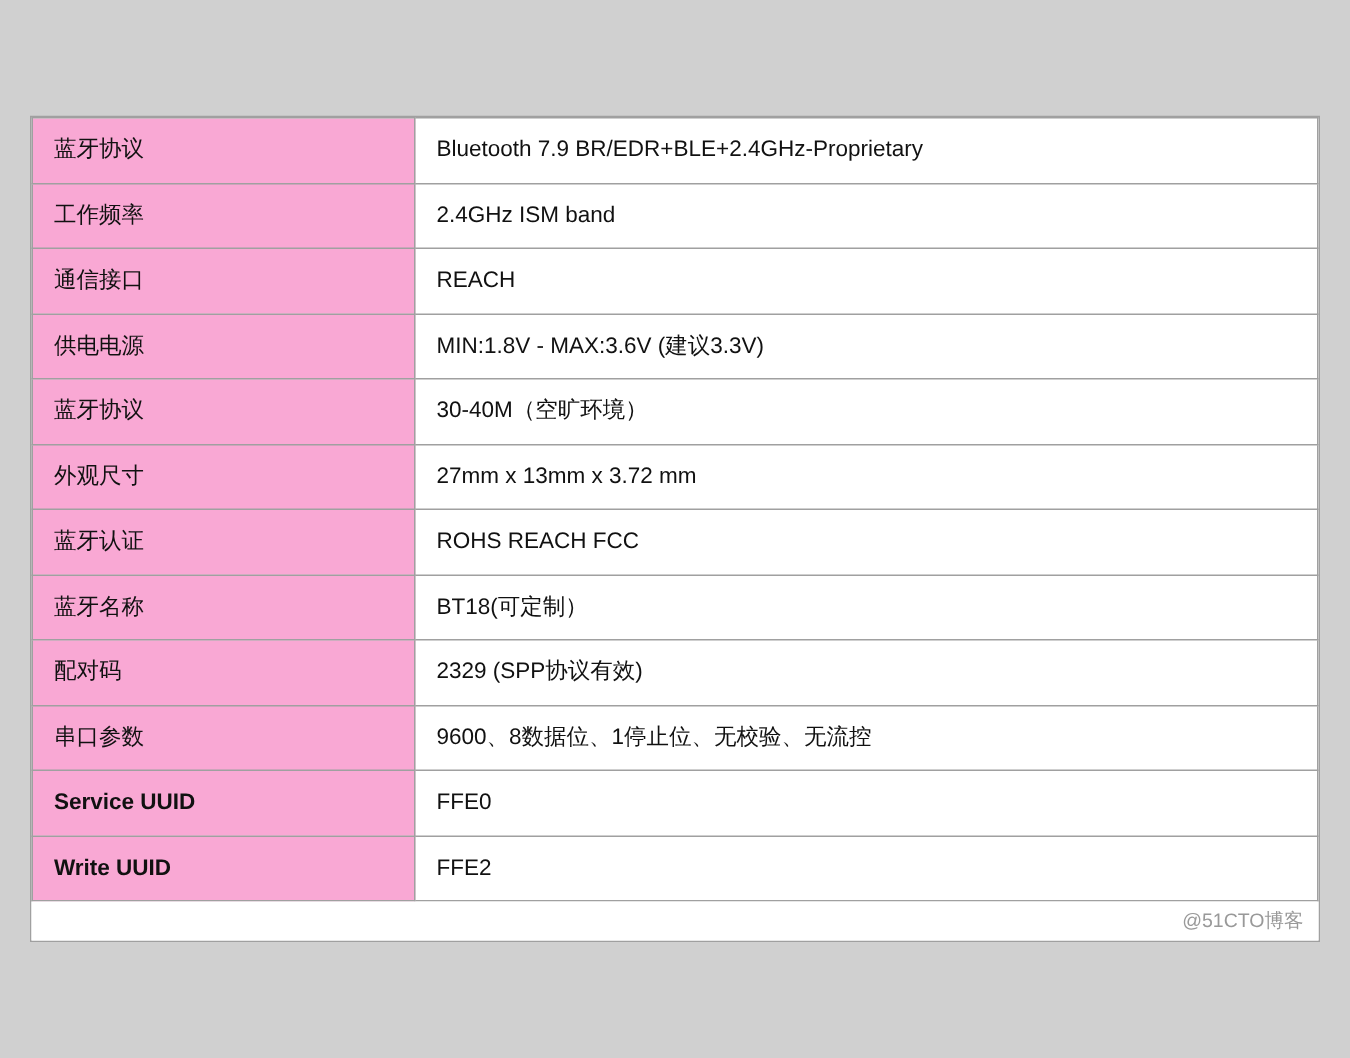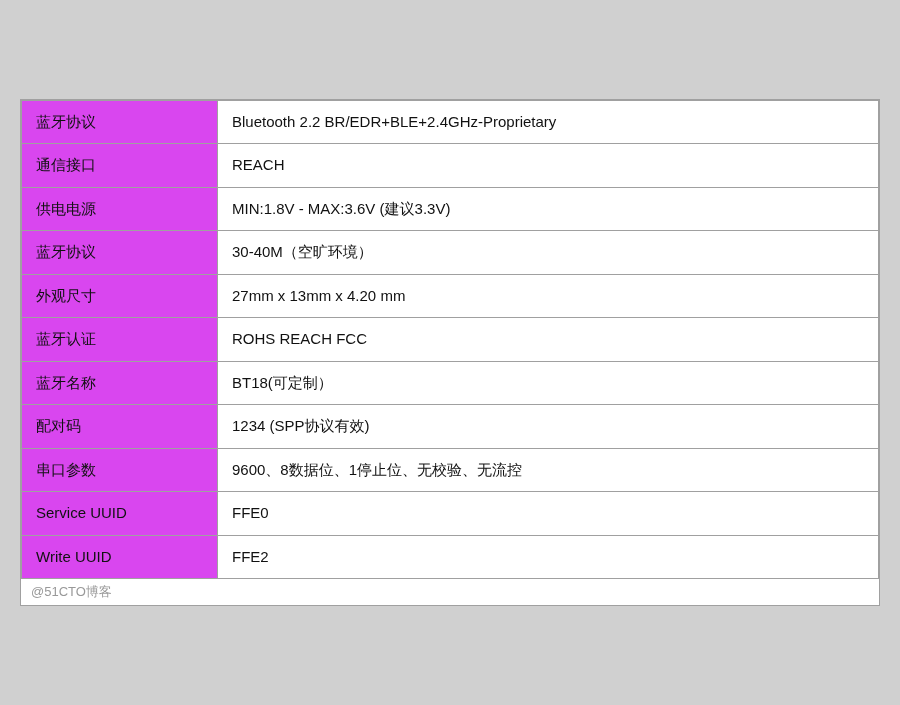"蓝牙协议" .col-label { background-color: #d946ef -> #f9a8d4; width: 196px -> 255px }
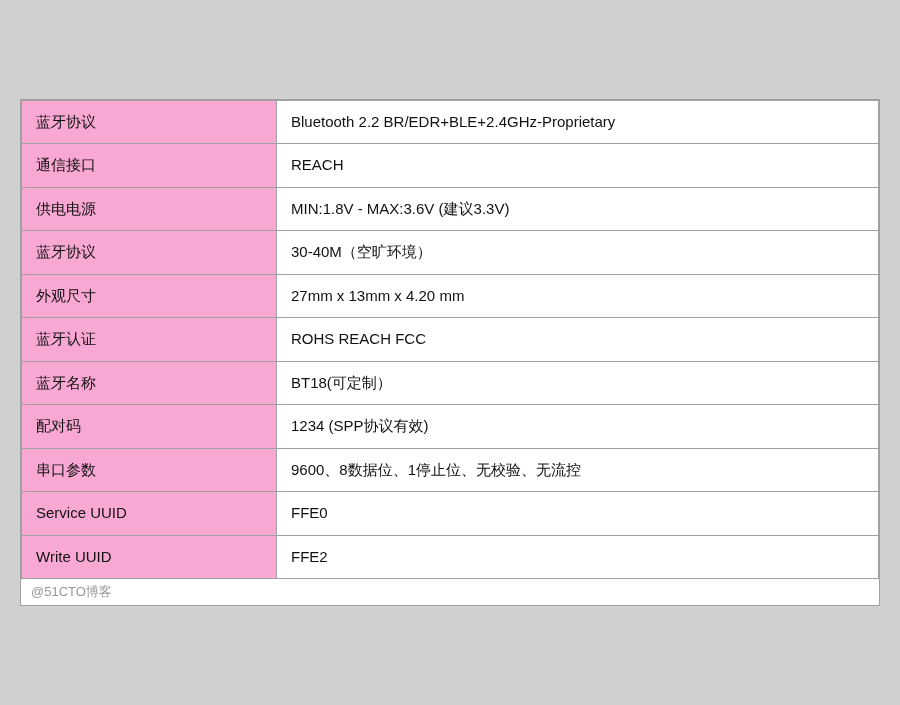"Bluetooth 2.2" td.col-value { text: 2.2 -> 7.9 }
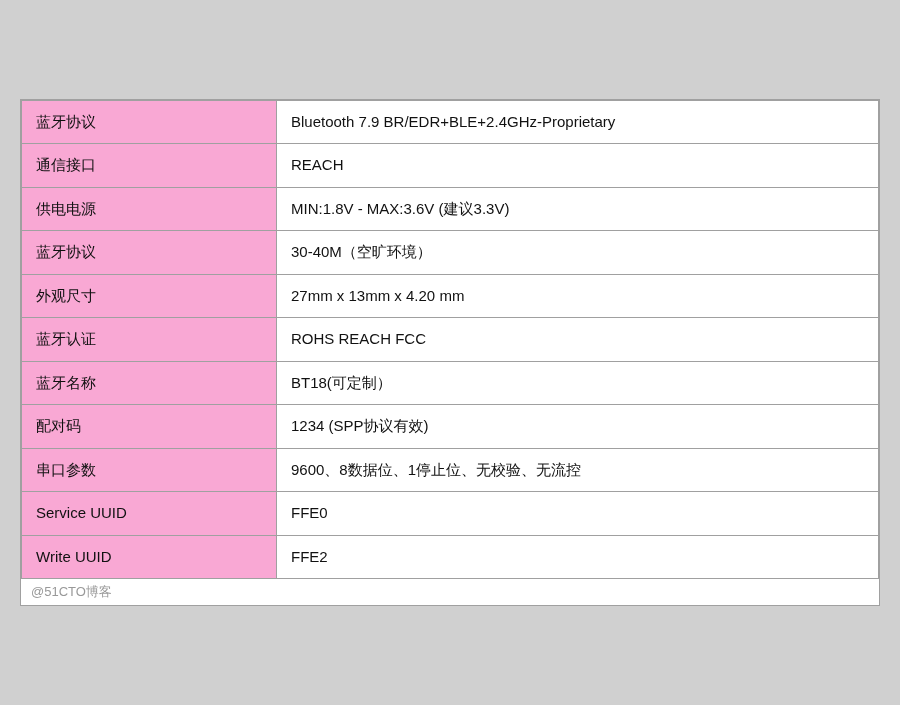"工作频率" tr { html: none -> <tr> <td>工作频率</td> <td>2.4GHz ISM band</td> </tr> }
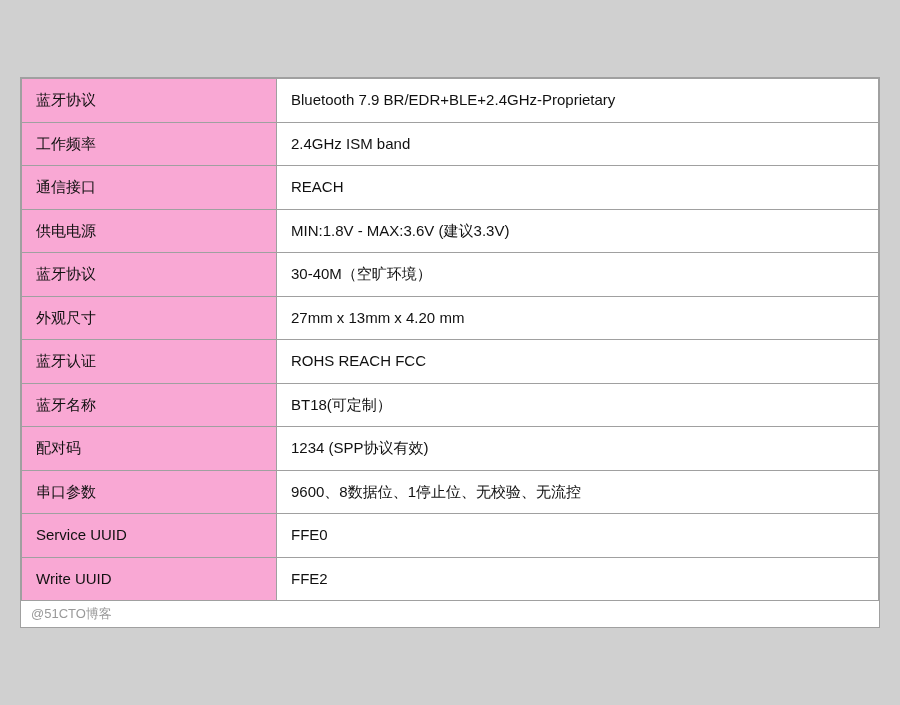"27mm x 13mm x 4.20" td.col-value { text: 4.20 -> 3.72 }
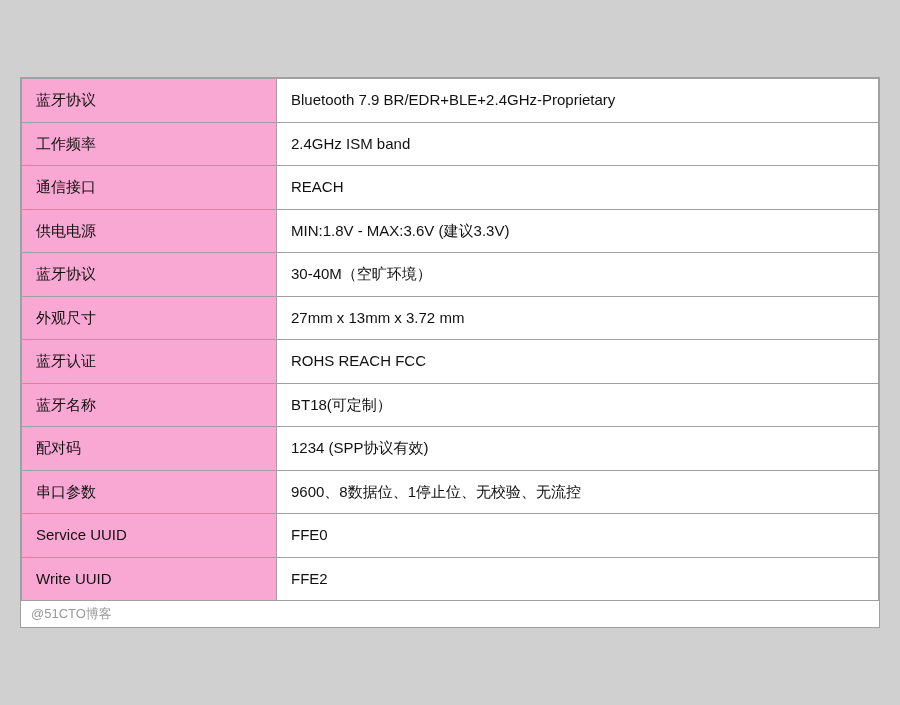"1234 (SPP协议有效)" td.col-value { text: 1234 -> 2329 }
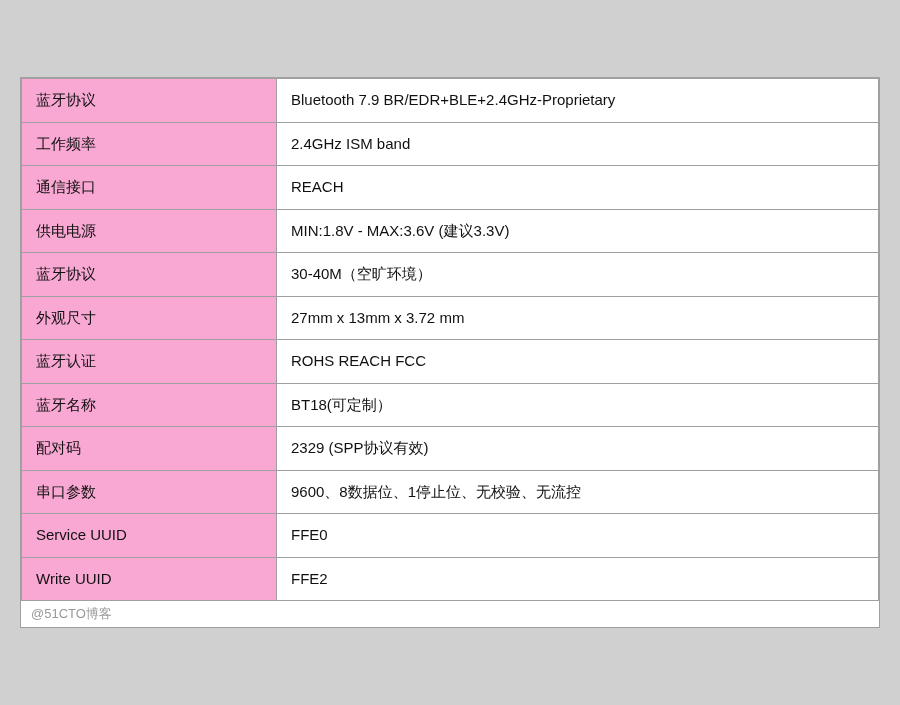"Service UUID" .col-label.bold-label { font-weight: normal -> bold }
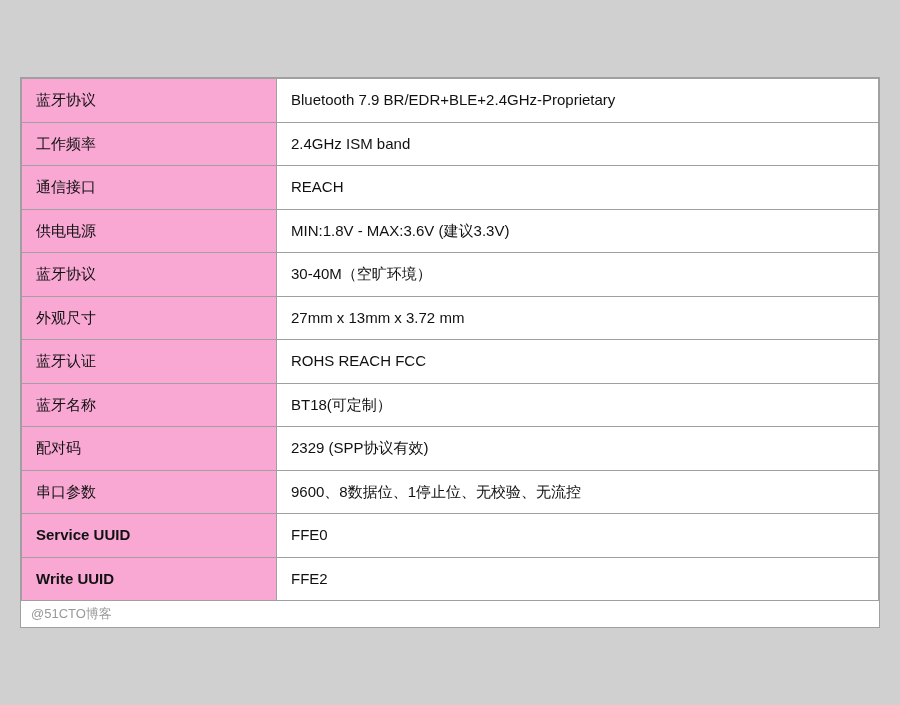"@51CTO博客" .watermark { text-align: left -> right }
